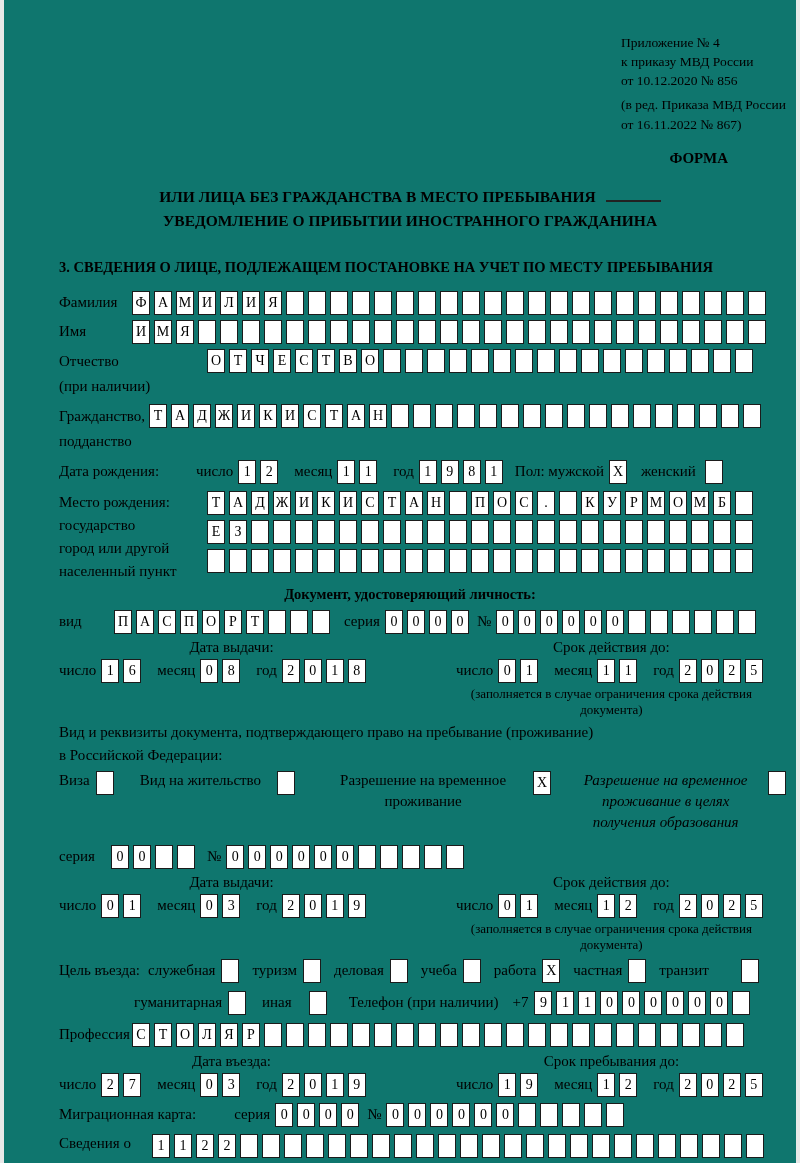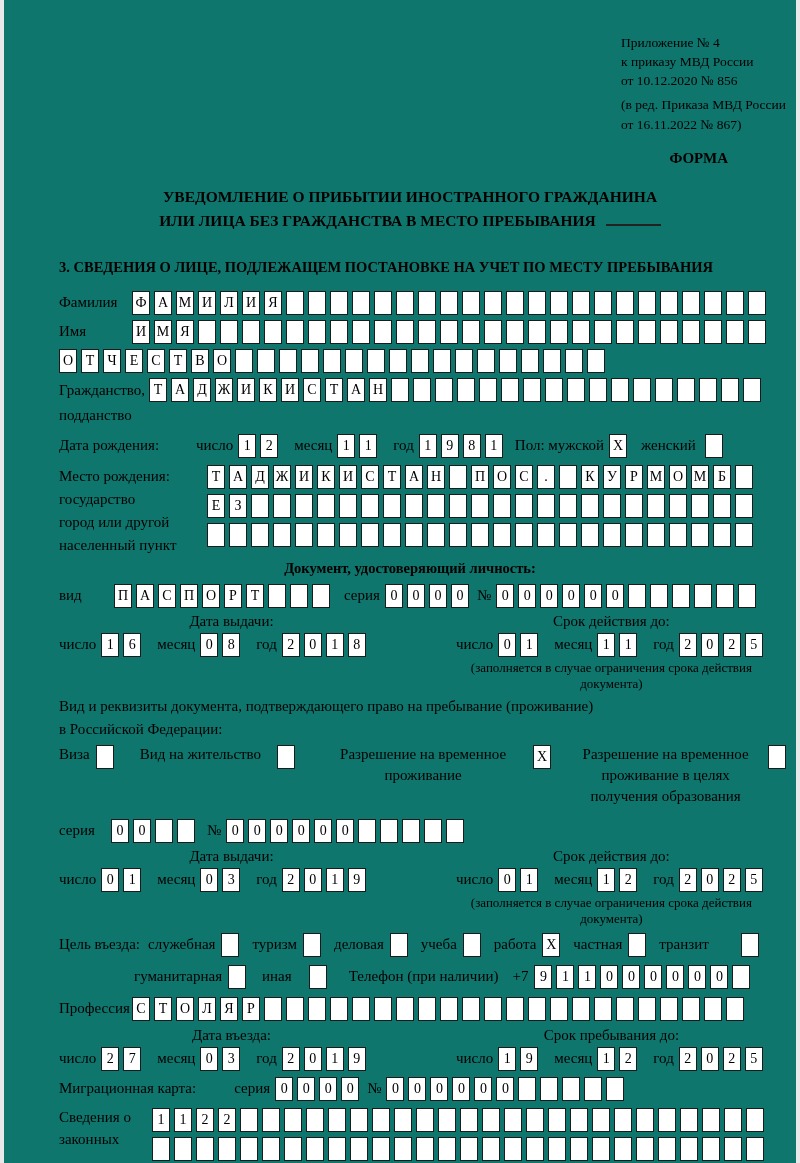"УВЕДОМЛЕНИЕ О ПРИБЫТИИ ИНОСТРАННОГО" div { order: before "ИЛИ ЛИЦА БЕЗ ГРАЖДАНСТВА В" -> after "ИЛИ ЛИЦА БЕЗ ГРАЖДАНСТВА В" }
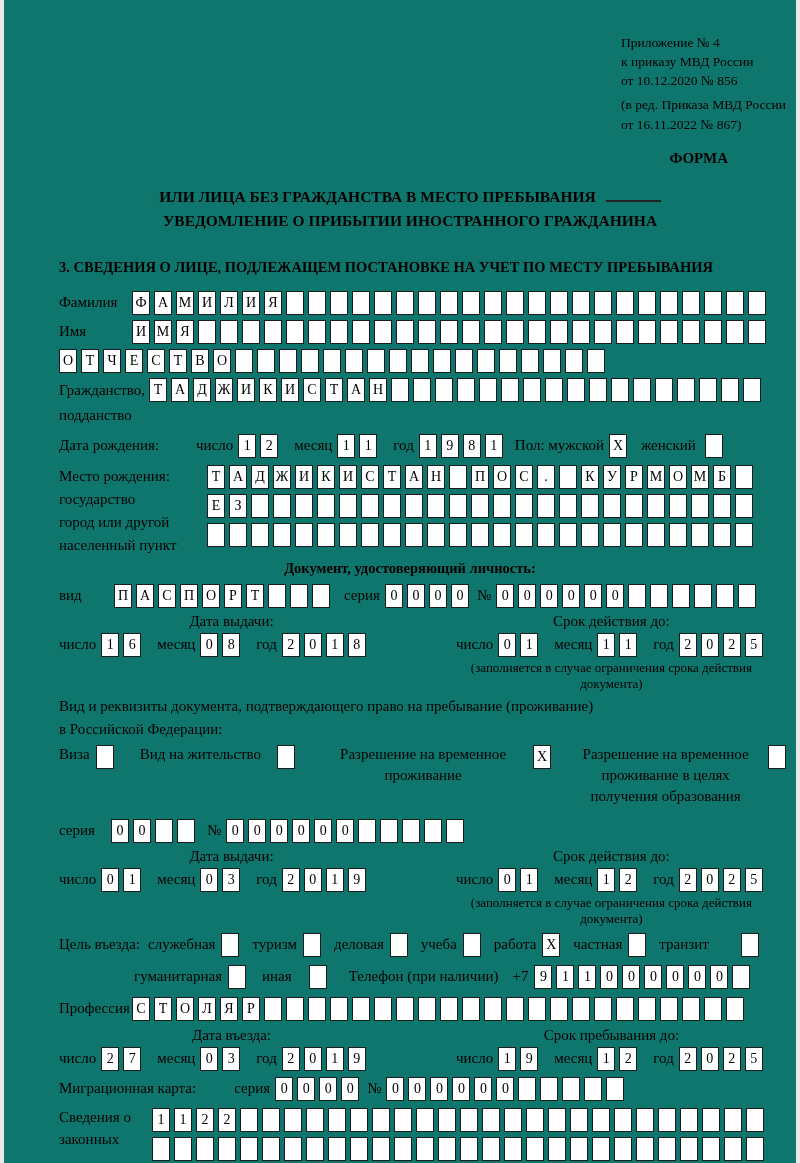"Отчество" span.lblcol { html: none -> <span> <span>Отчество</span><br> <span>(при наличии)</span> </span> }
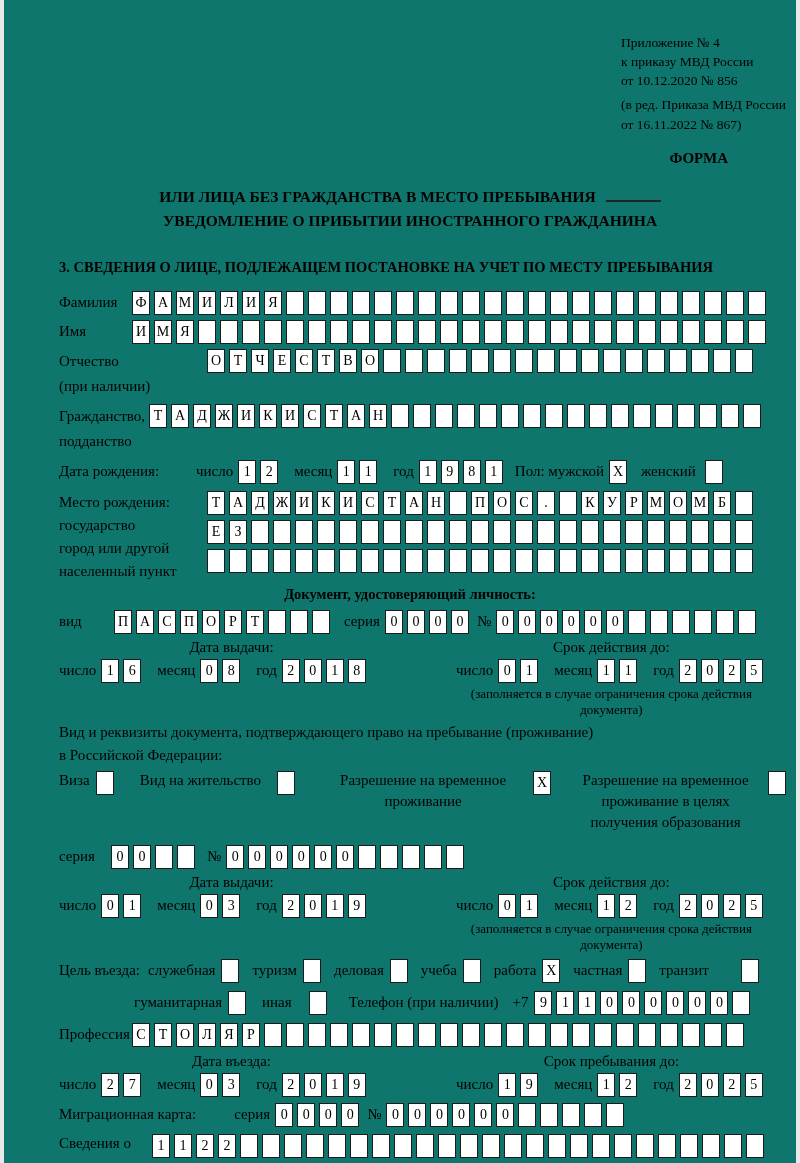"Разрешение на временное проживание в" span.ropt { font-style: none -> italic }
